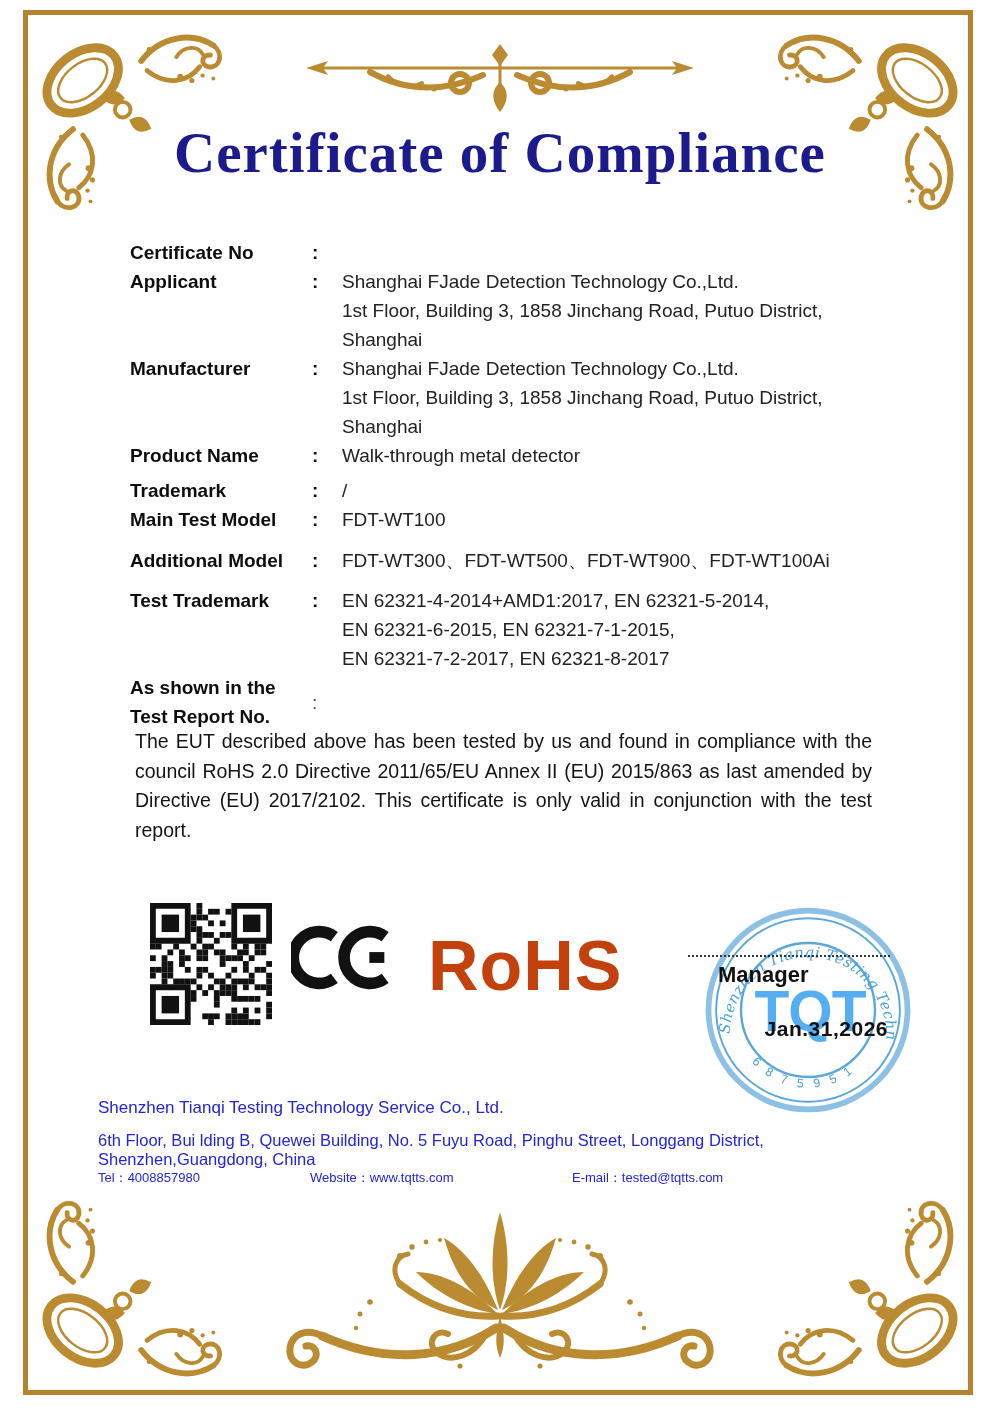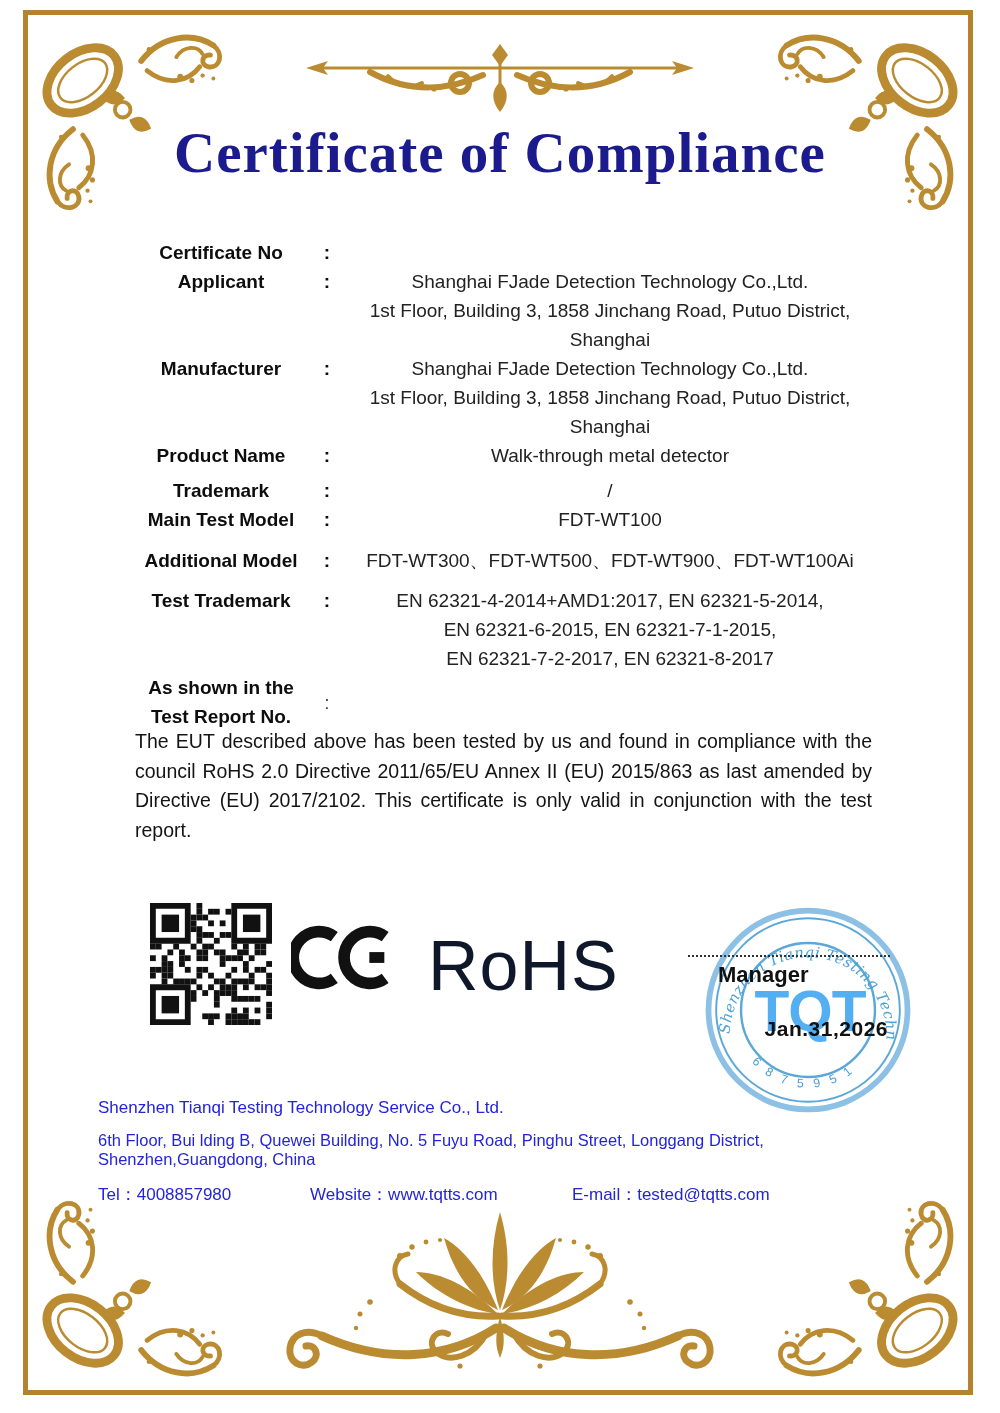"Certificate No" .frow { text-align: center -> none }
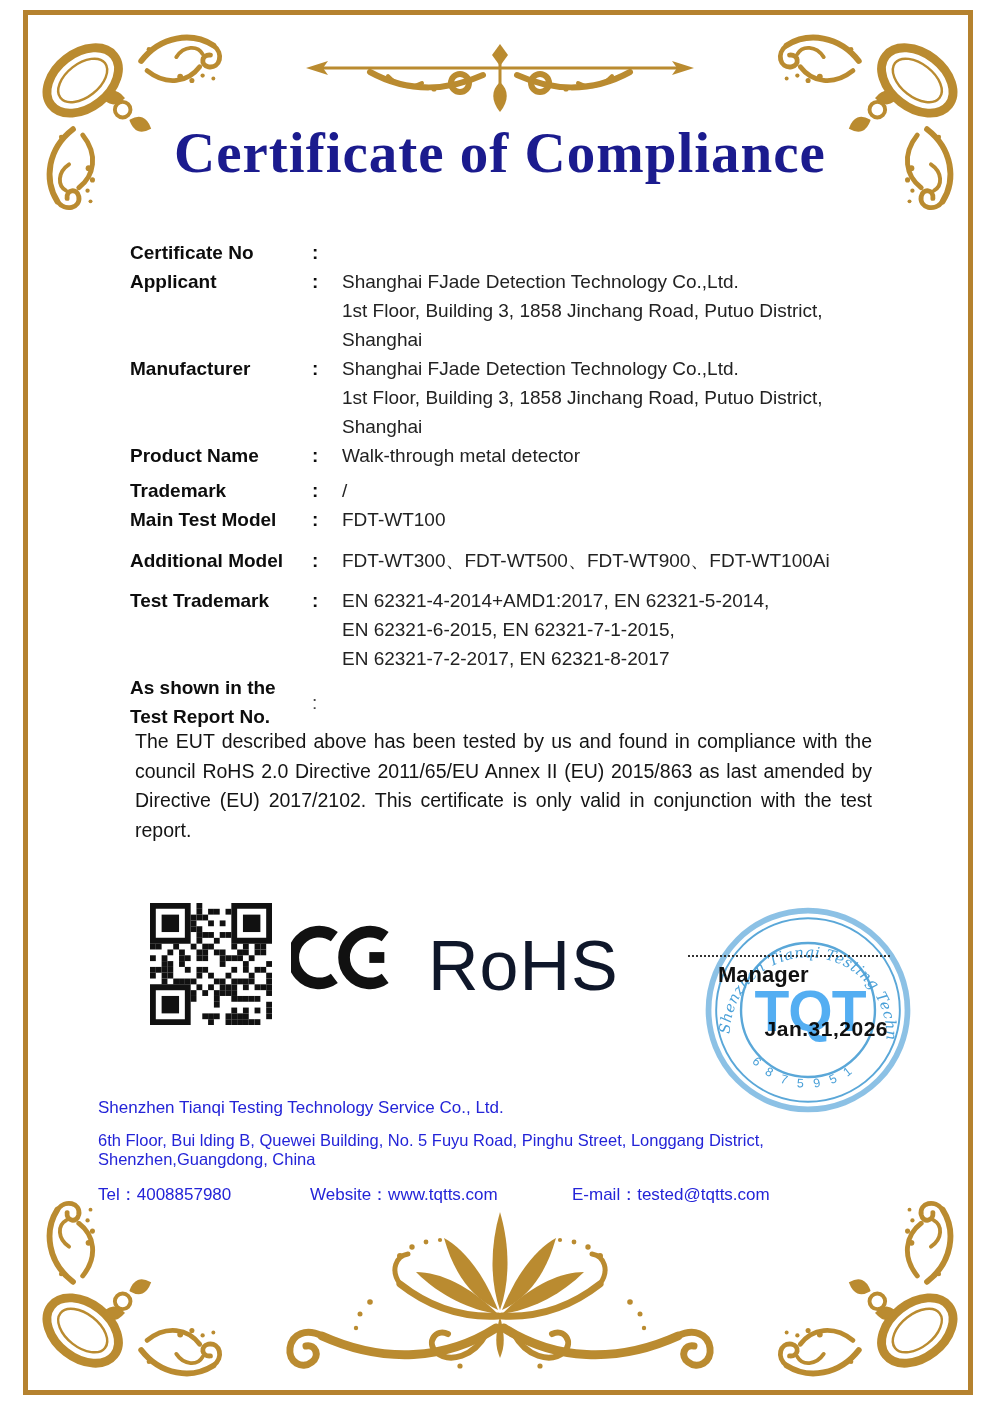"RoHS" .rohs { color: #0f172a -> #c2410c; font-weight: 400 -> 700 }
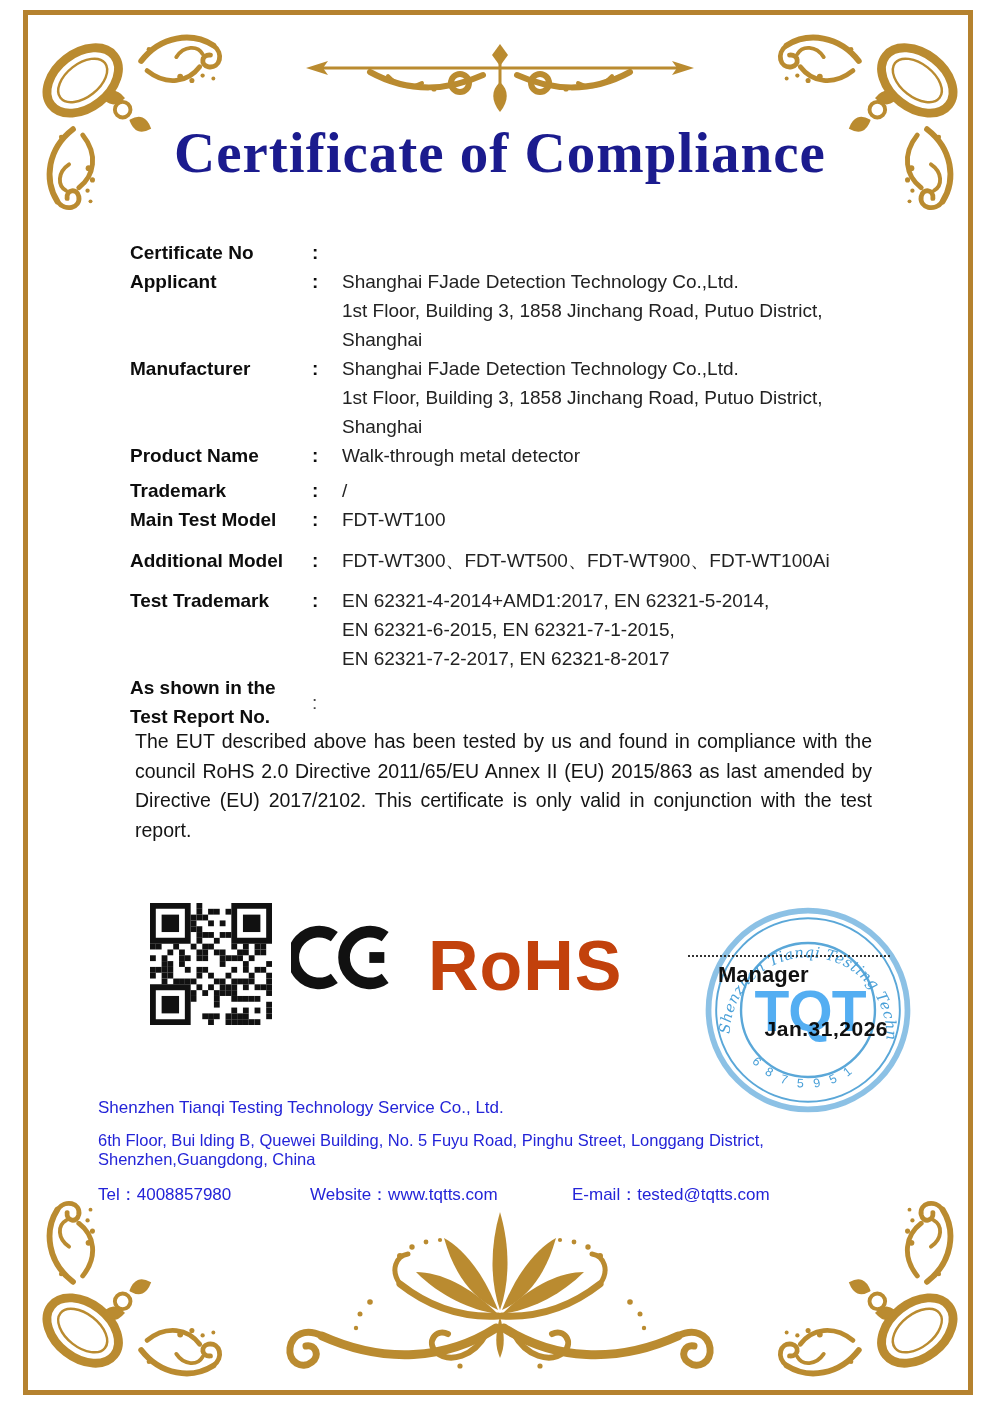"6th Floor, Bui lding B," .f-address { margin-bottom: 14px -> none }
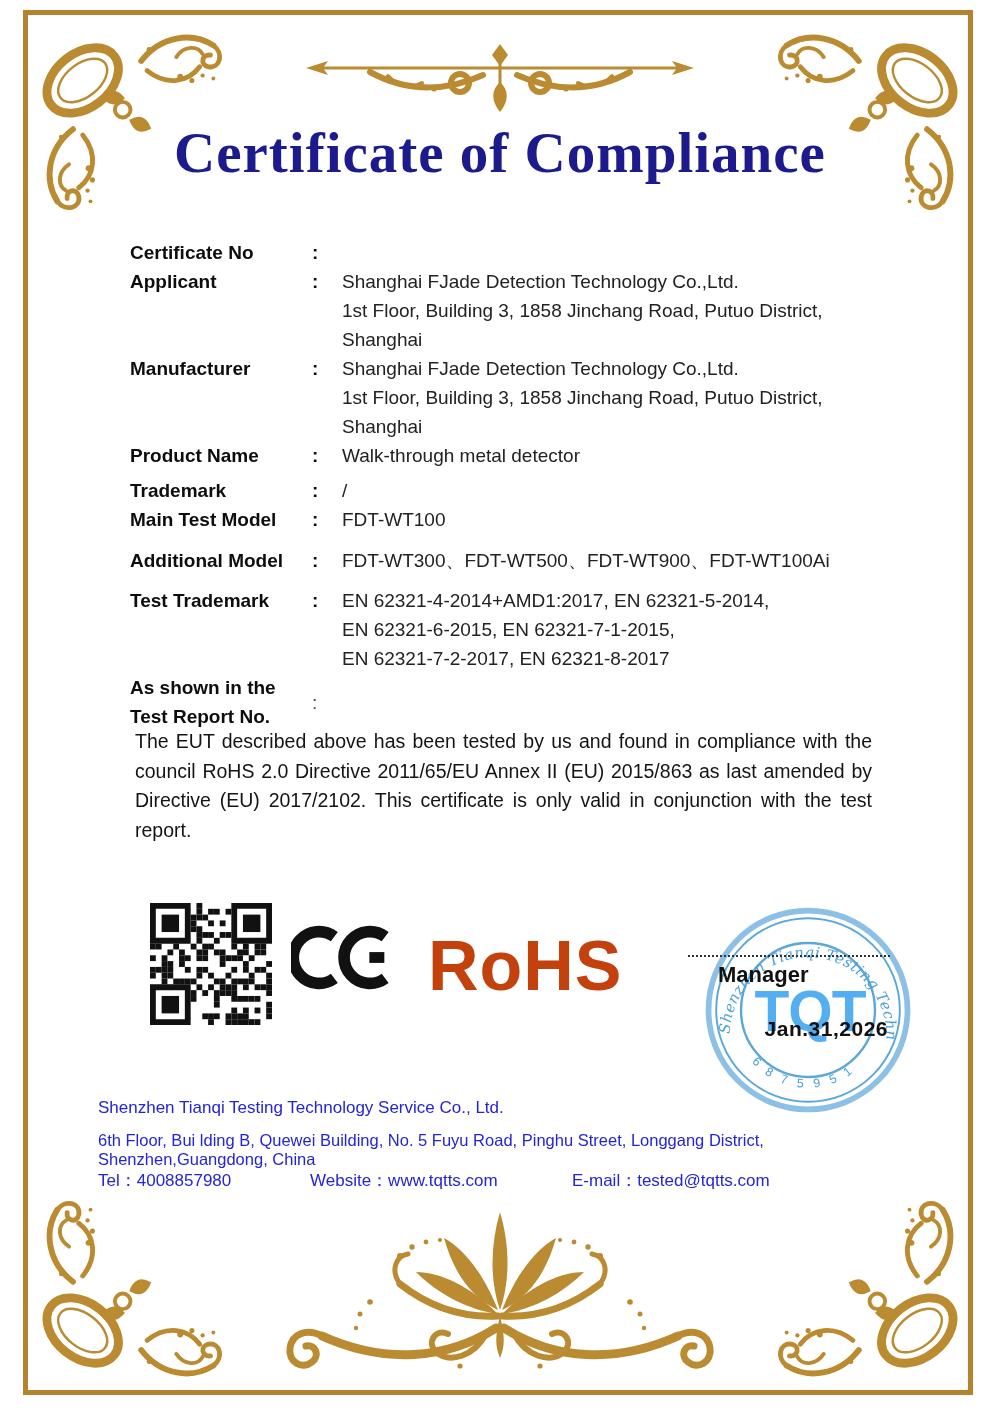"Tel：4008857980" .f-contacts { font-size: 17px -> 13px }
